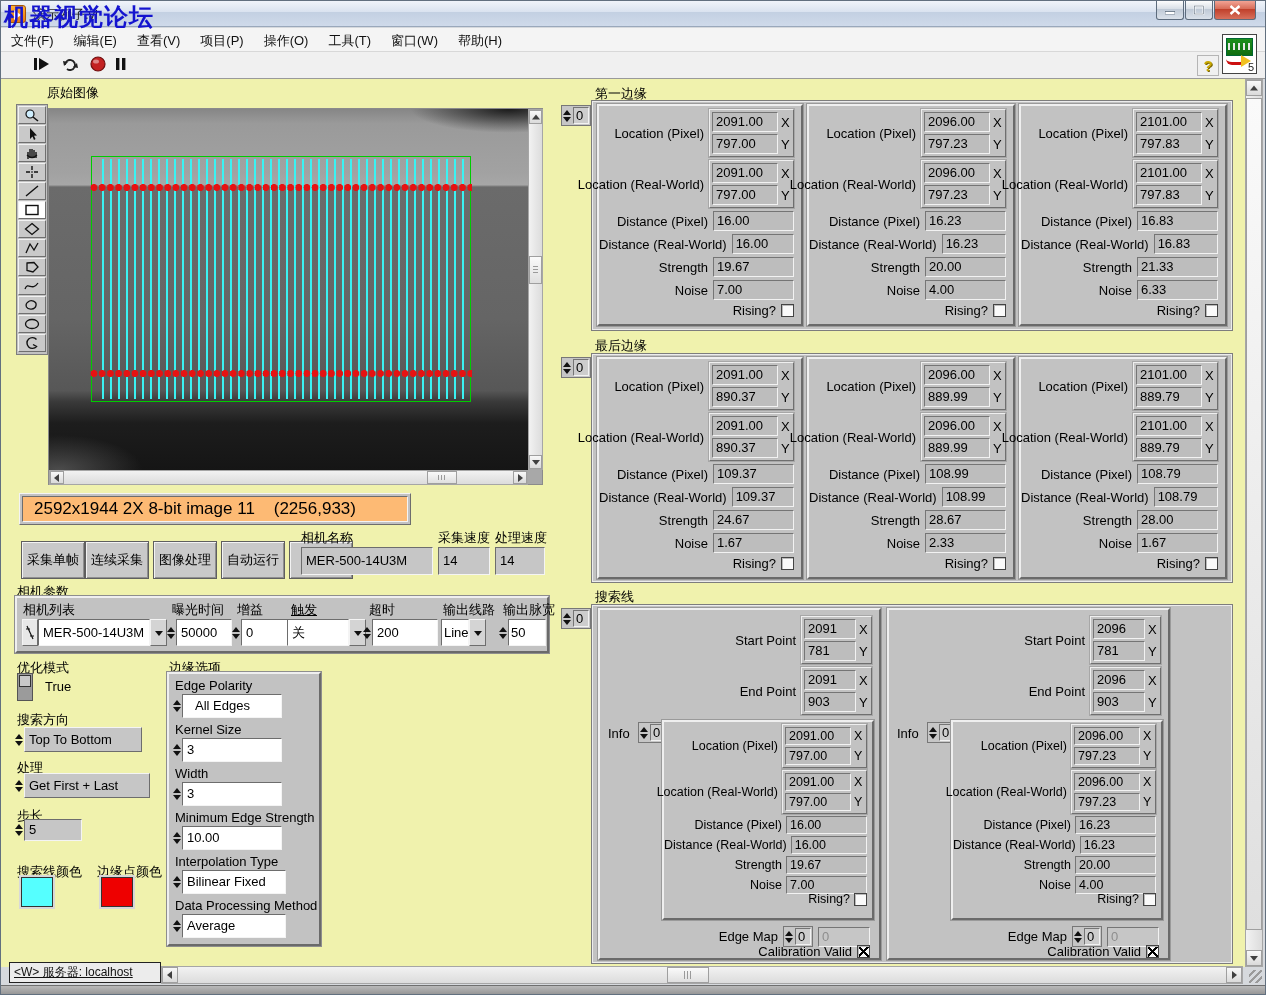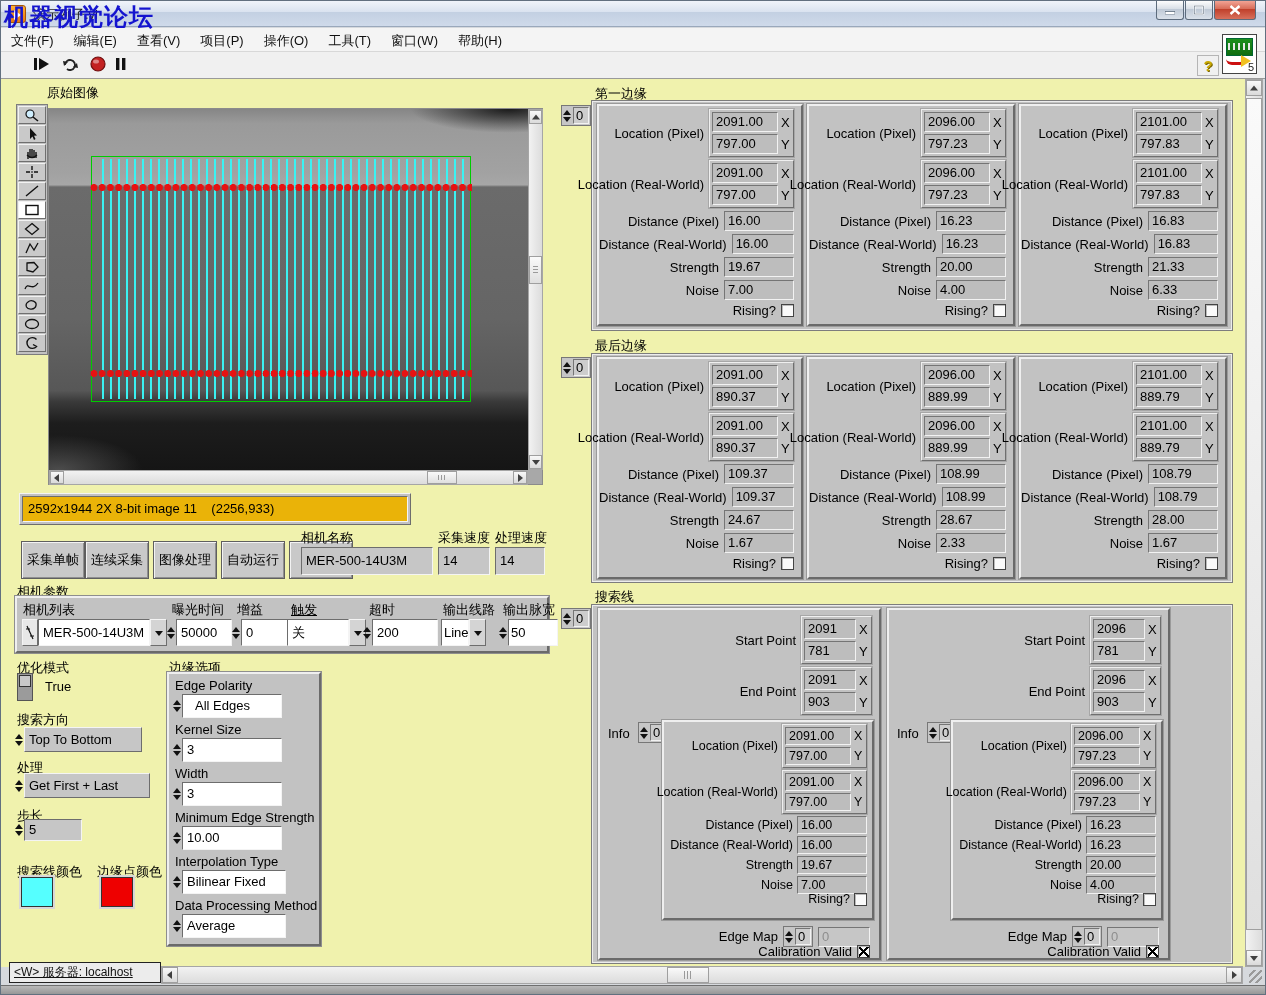"16.00" .w60 { width: 70px -> 81px }
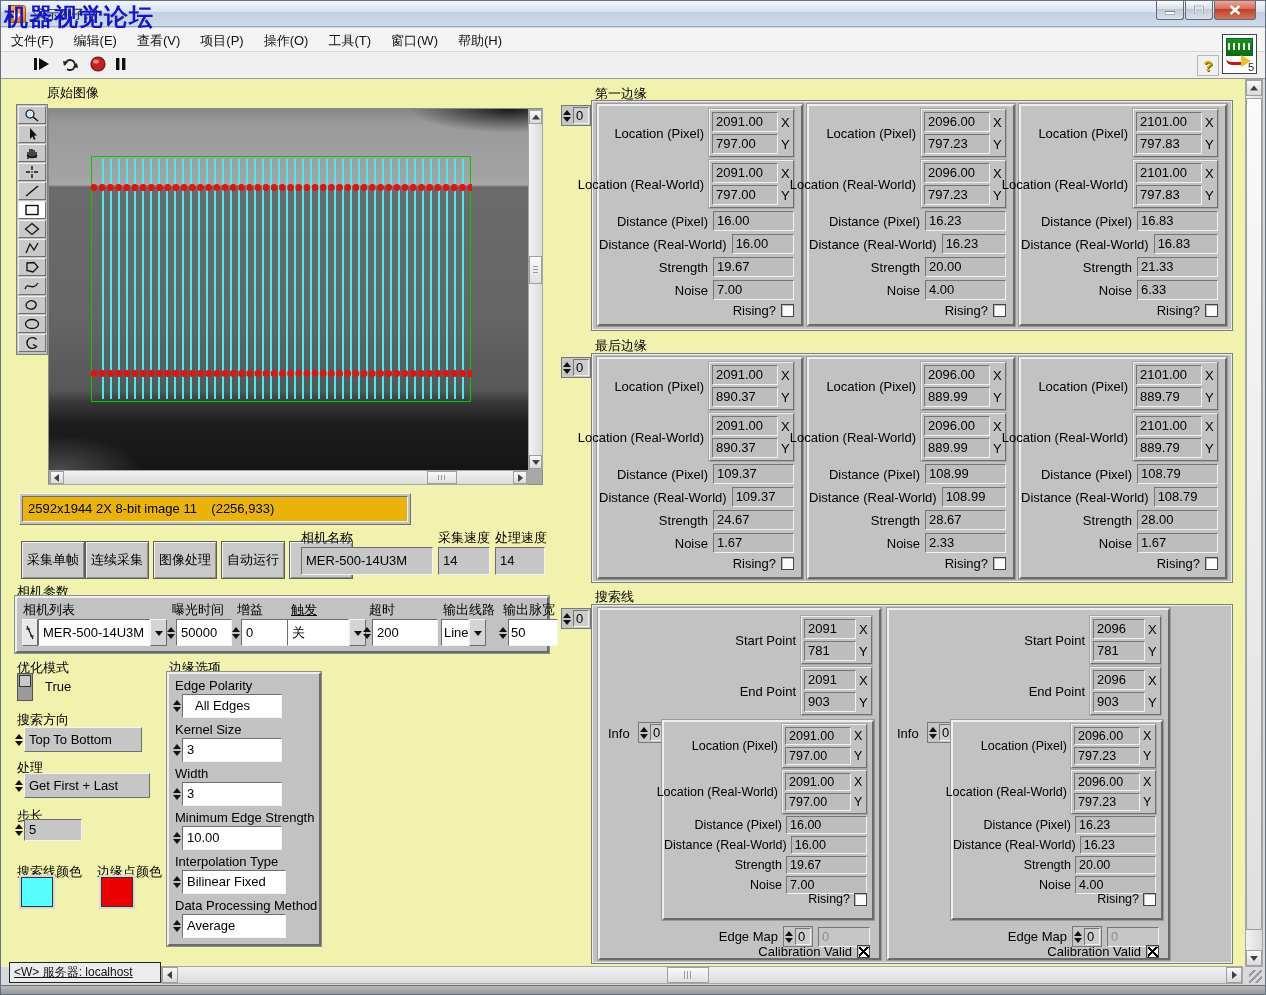"2592x1944 2X 8-bit image 11" div.down { background: #eab308 -> #fdba74; font-size: 13px -> 17px; padding: 0 5px -> 0 11px }
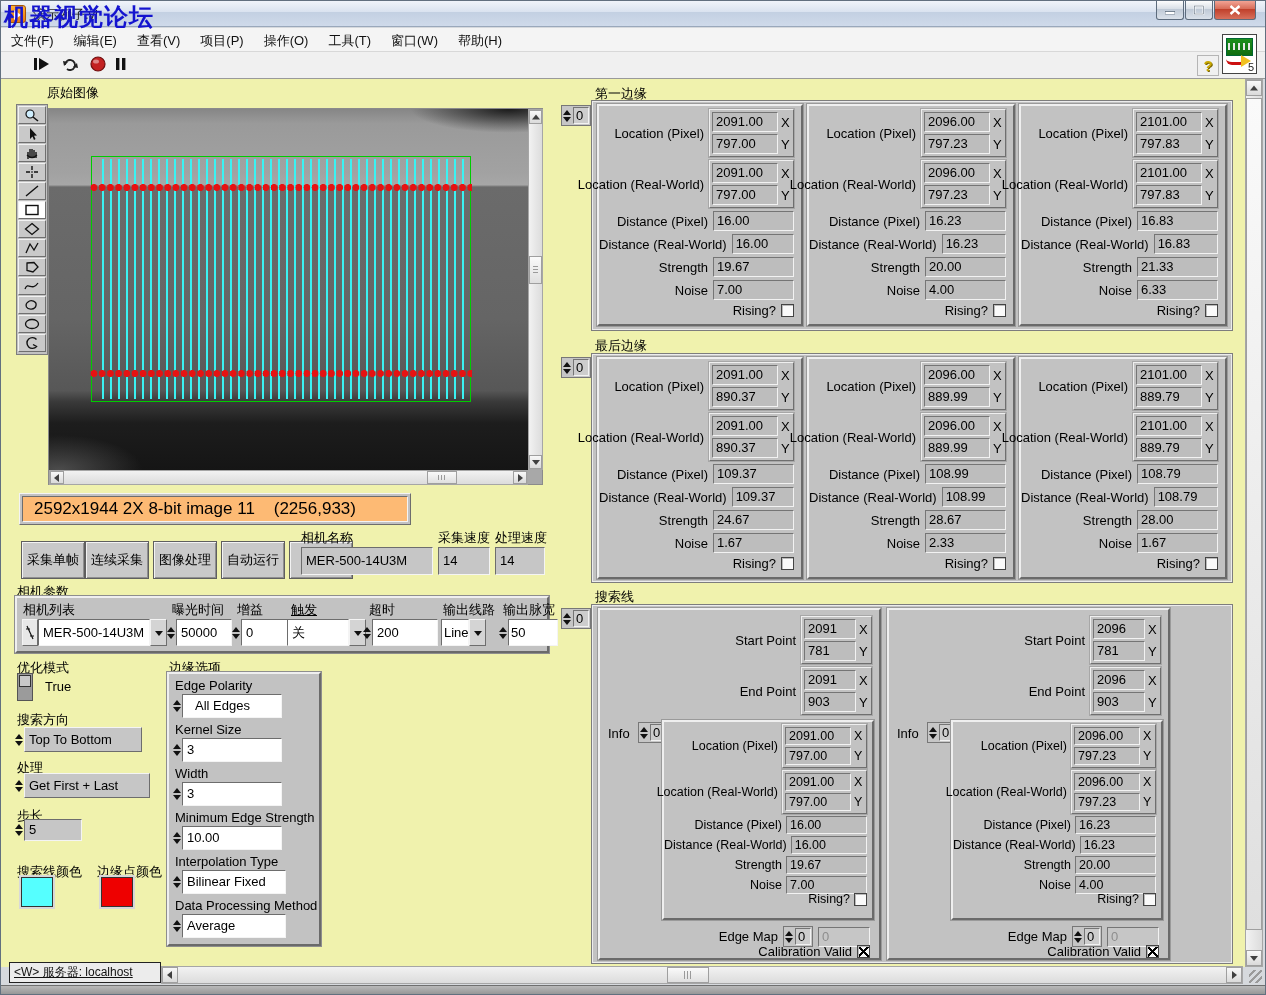"50" span.wfield { width: 50px -> 38px }
